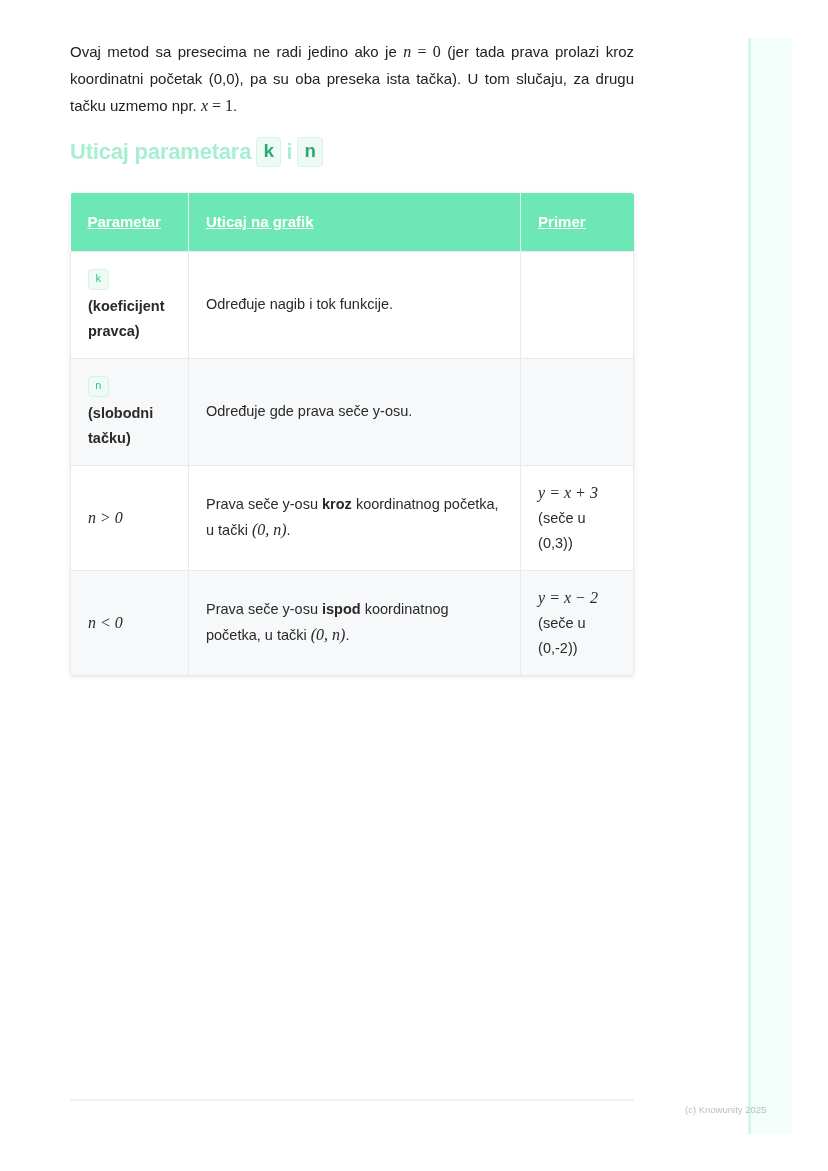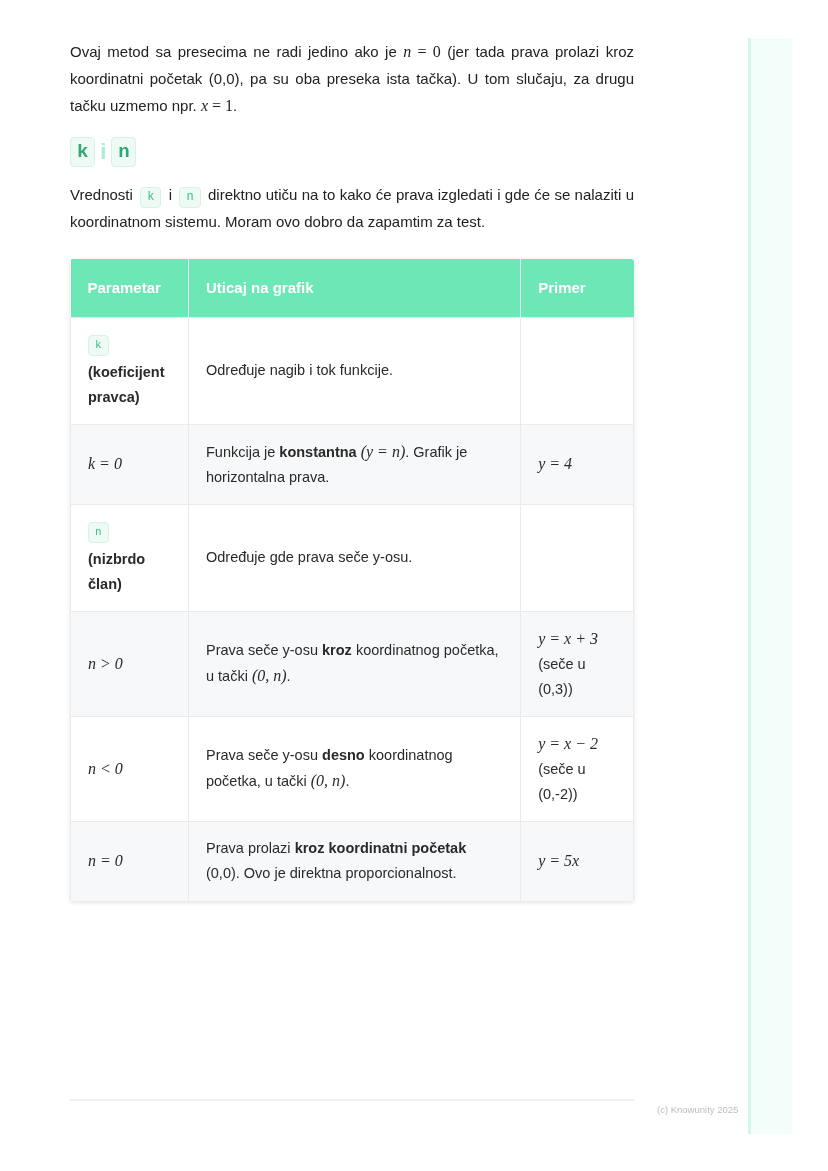"Uticaj parametara" span { html: none -> <span>Uticaj parametara</span> }
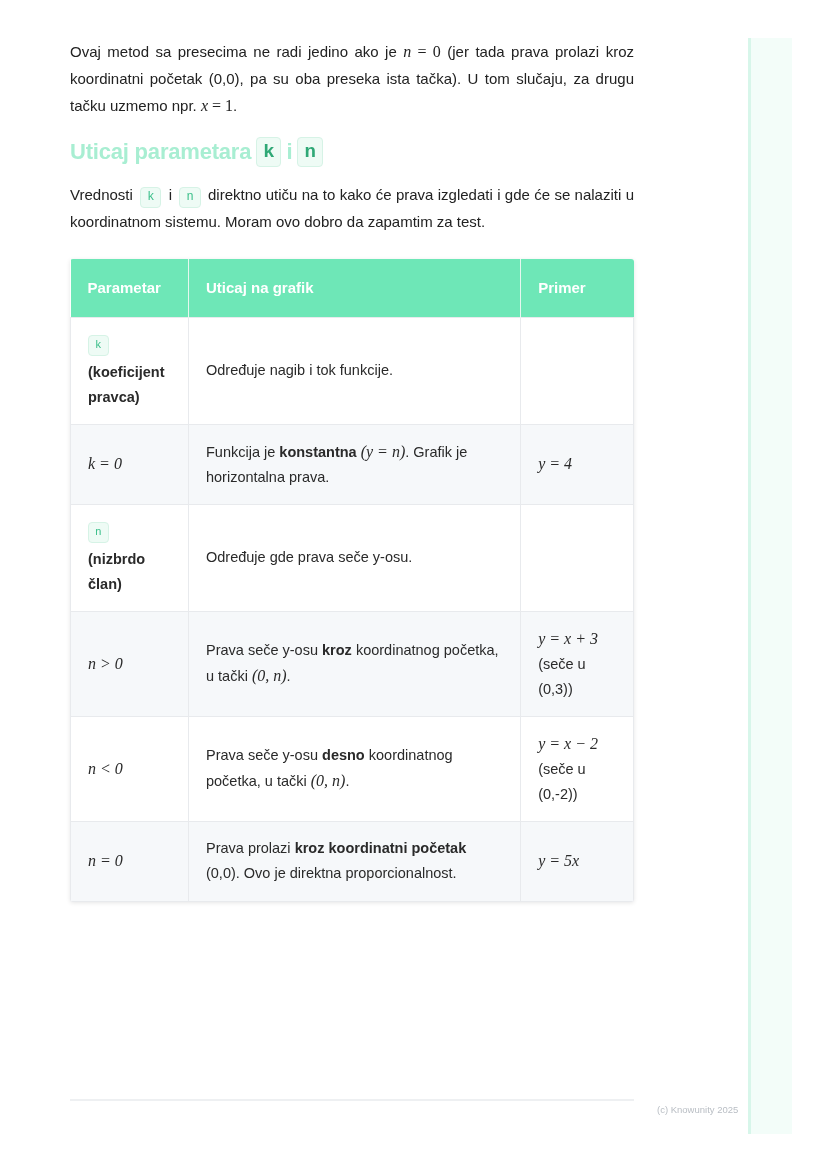"Vrednosti k i n direktno" p.body { html: <p> <span>Vrednosti</span> <span>k</span> <span>i</span> <span>n</span> <span>direktno utiču na to kako će prava izgledati i gde će se nalaziti u koordinatnom sistemu. Moram ovo dobro da zapamtim za test.</span> </p> -> none }
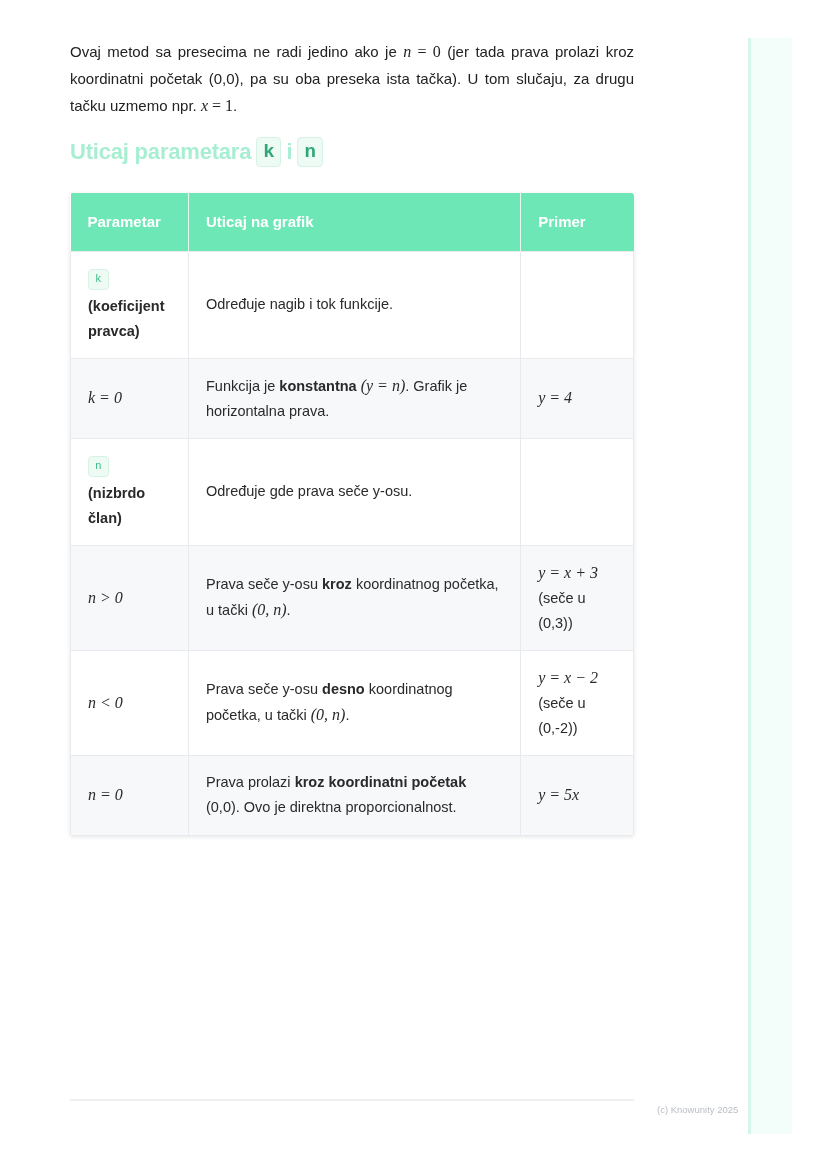"Parametar" table.params th { text-decoration: none -> underline }
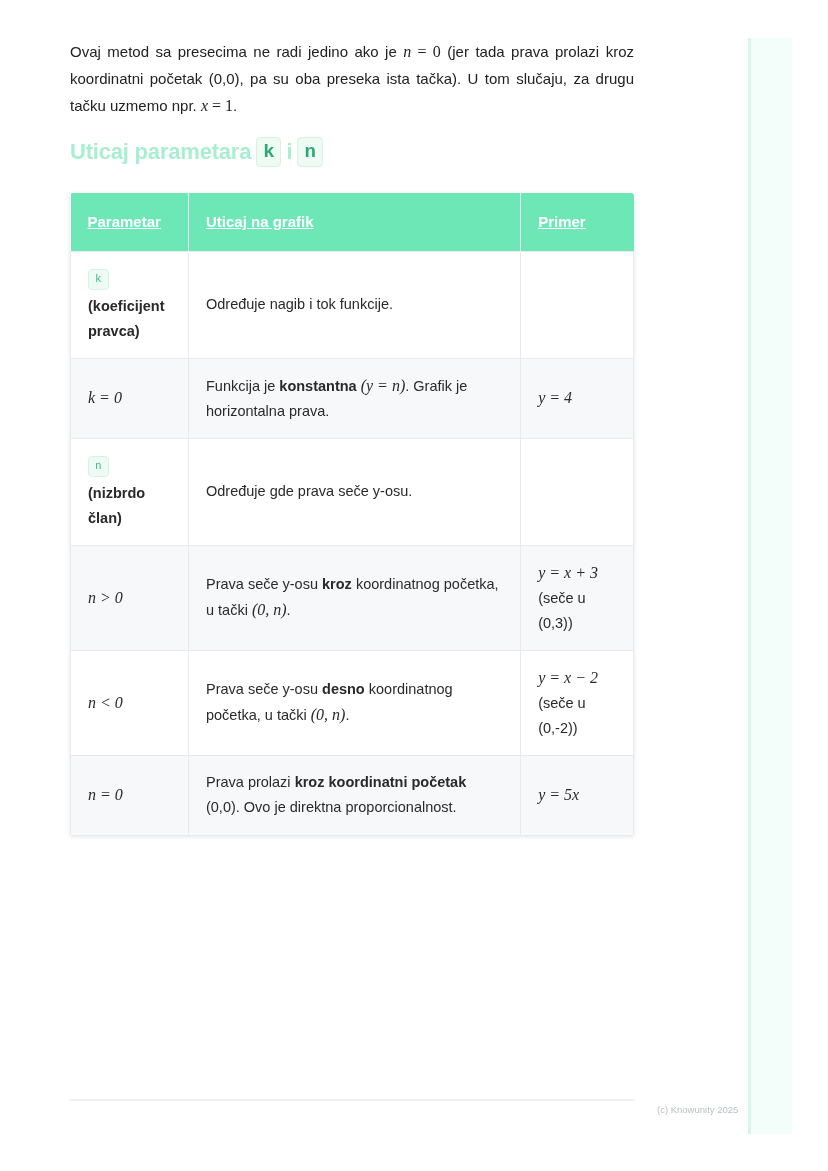"k = 0" tr { html: <tr> <td><span>k = 0</span></td> <td><span>Funkcija je </span><b>konstantna</b><span> (y = n)</span><span>. Grafik je horizontalna prava.</span></td> <td><span>y = 4</span></td> </tr> -> none }
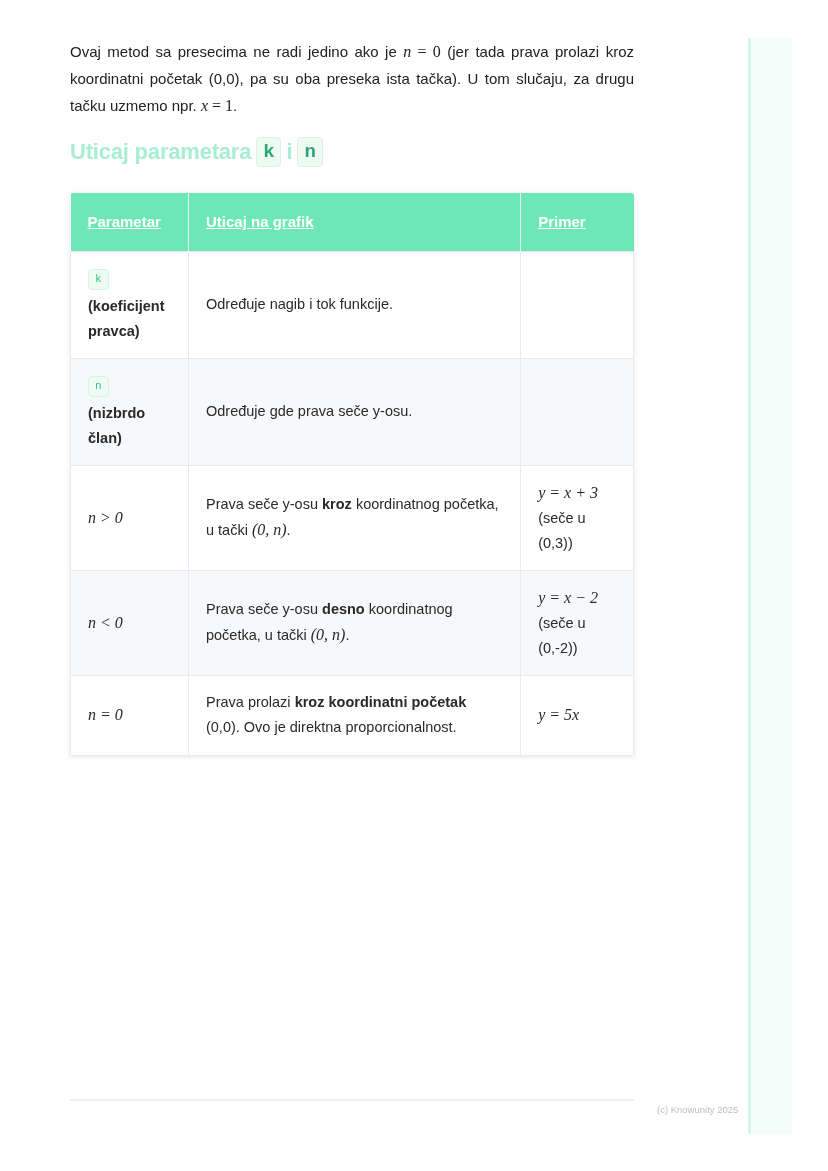"(nizbrdo član)" span.label-bold { text: nizbrdo član -> slobodni tačku }
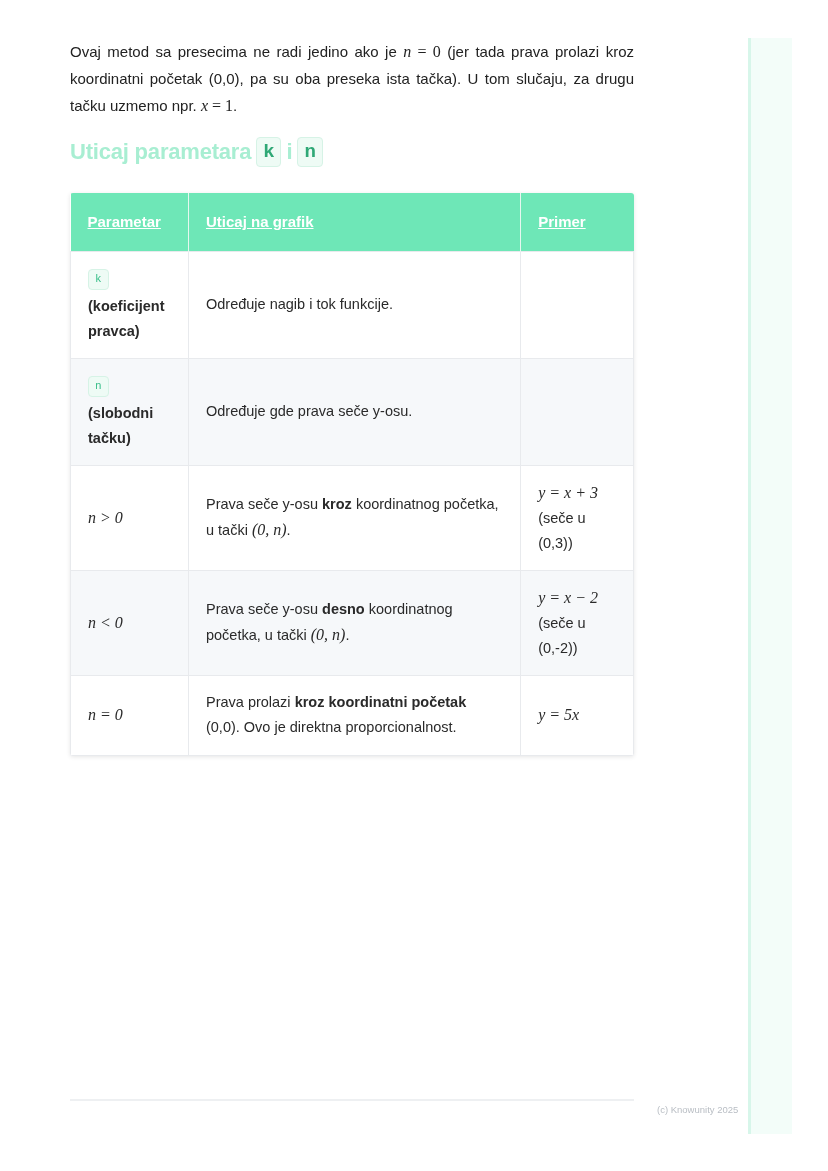"desno" b { text: desno -> ispod }
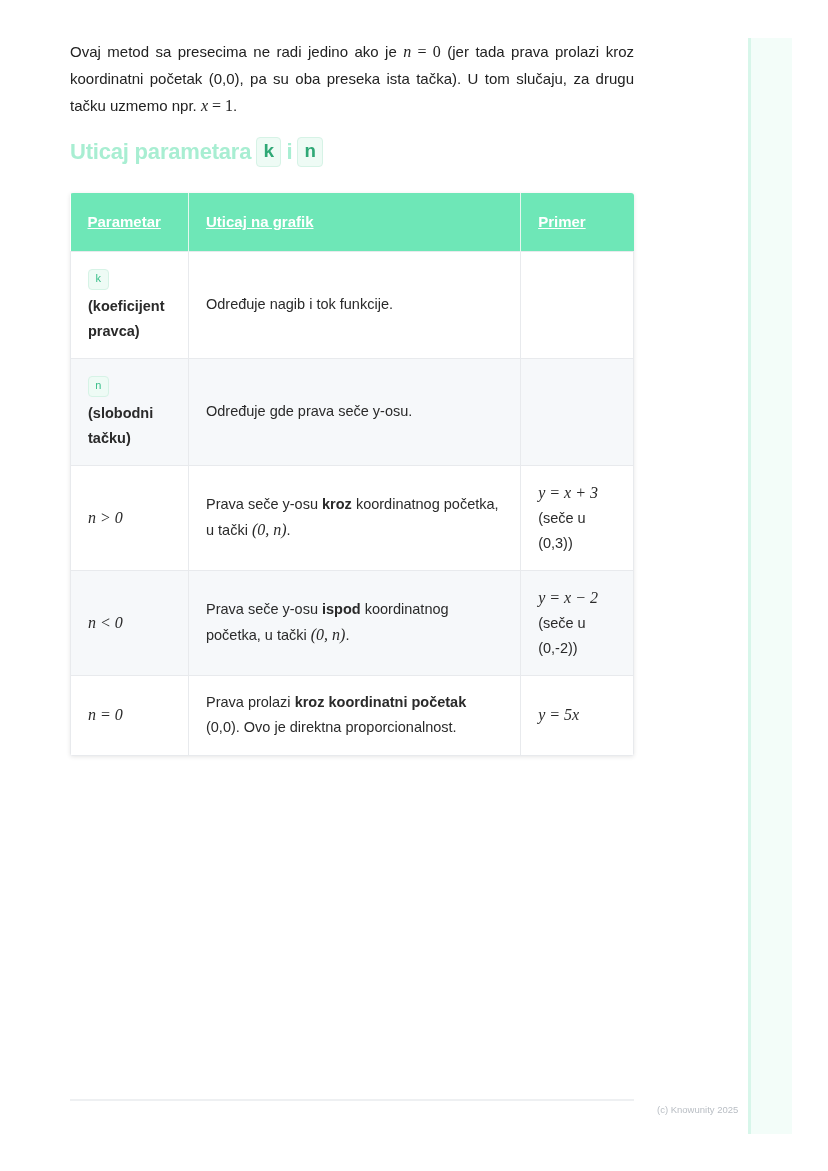"n = 0" tr { html: <tr> <td><span>n = 0</span></td> <td><span>Prava prolazi </span><b>kroz koordinatni početak</b><span> (0,0). Ovo je direktna proporcionalnost.</span></td> <td><span>y = 5x</span></td> </tr> -> none }
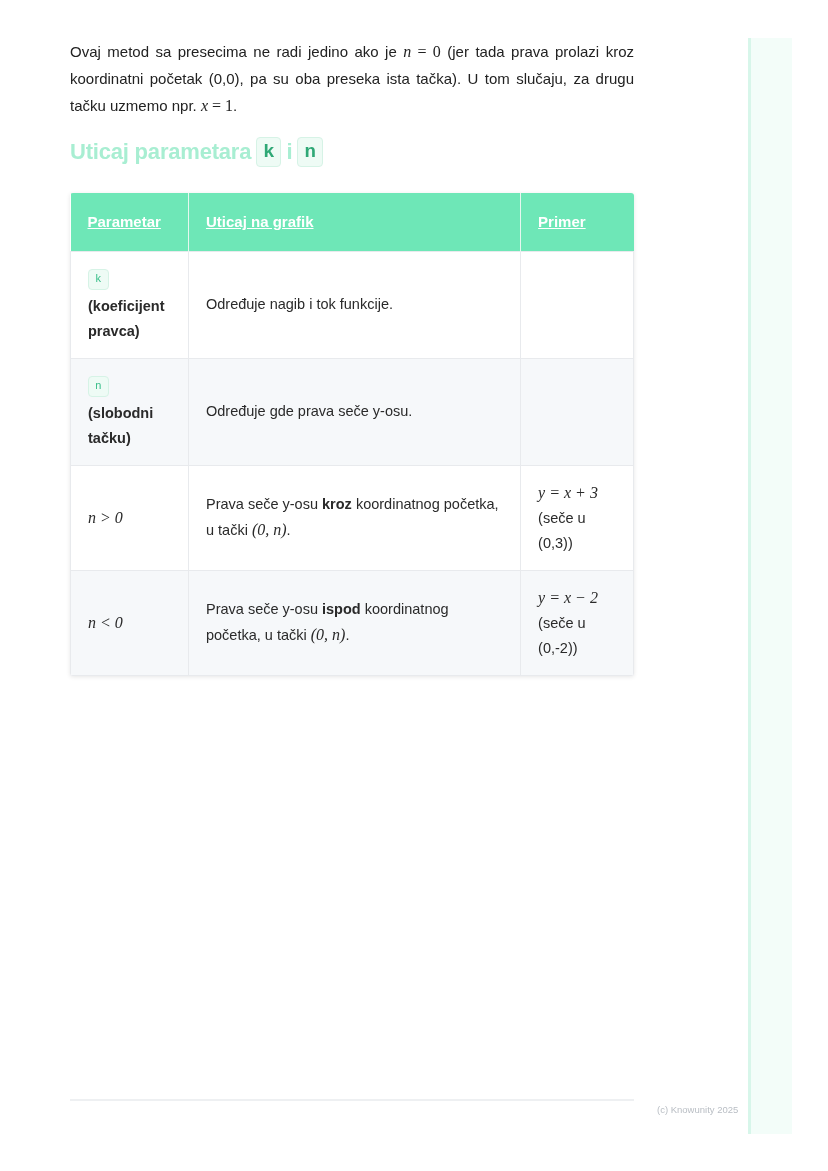"(c) Knowunity 2025" .footer { left: 657px -> 685px }
